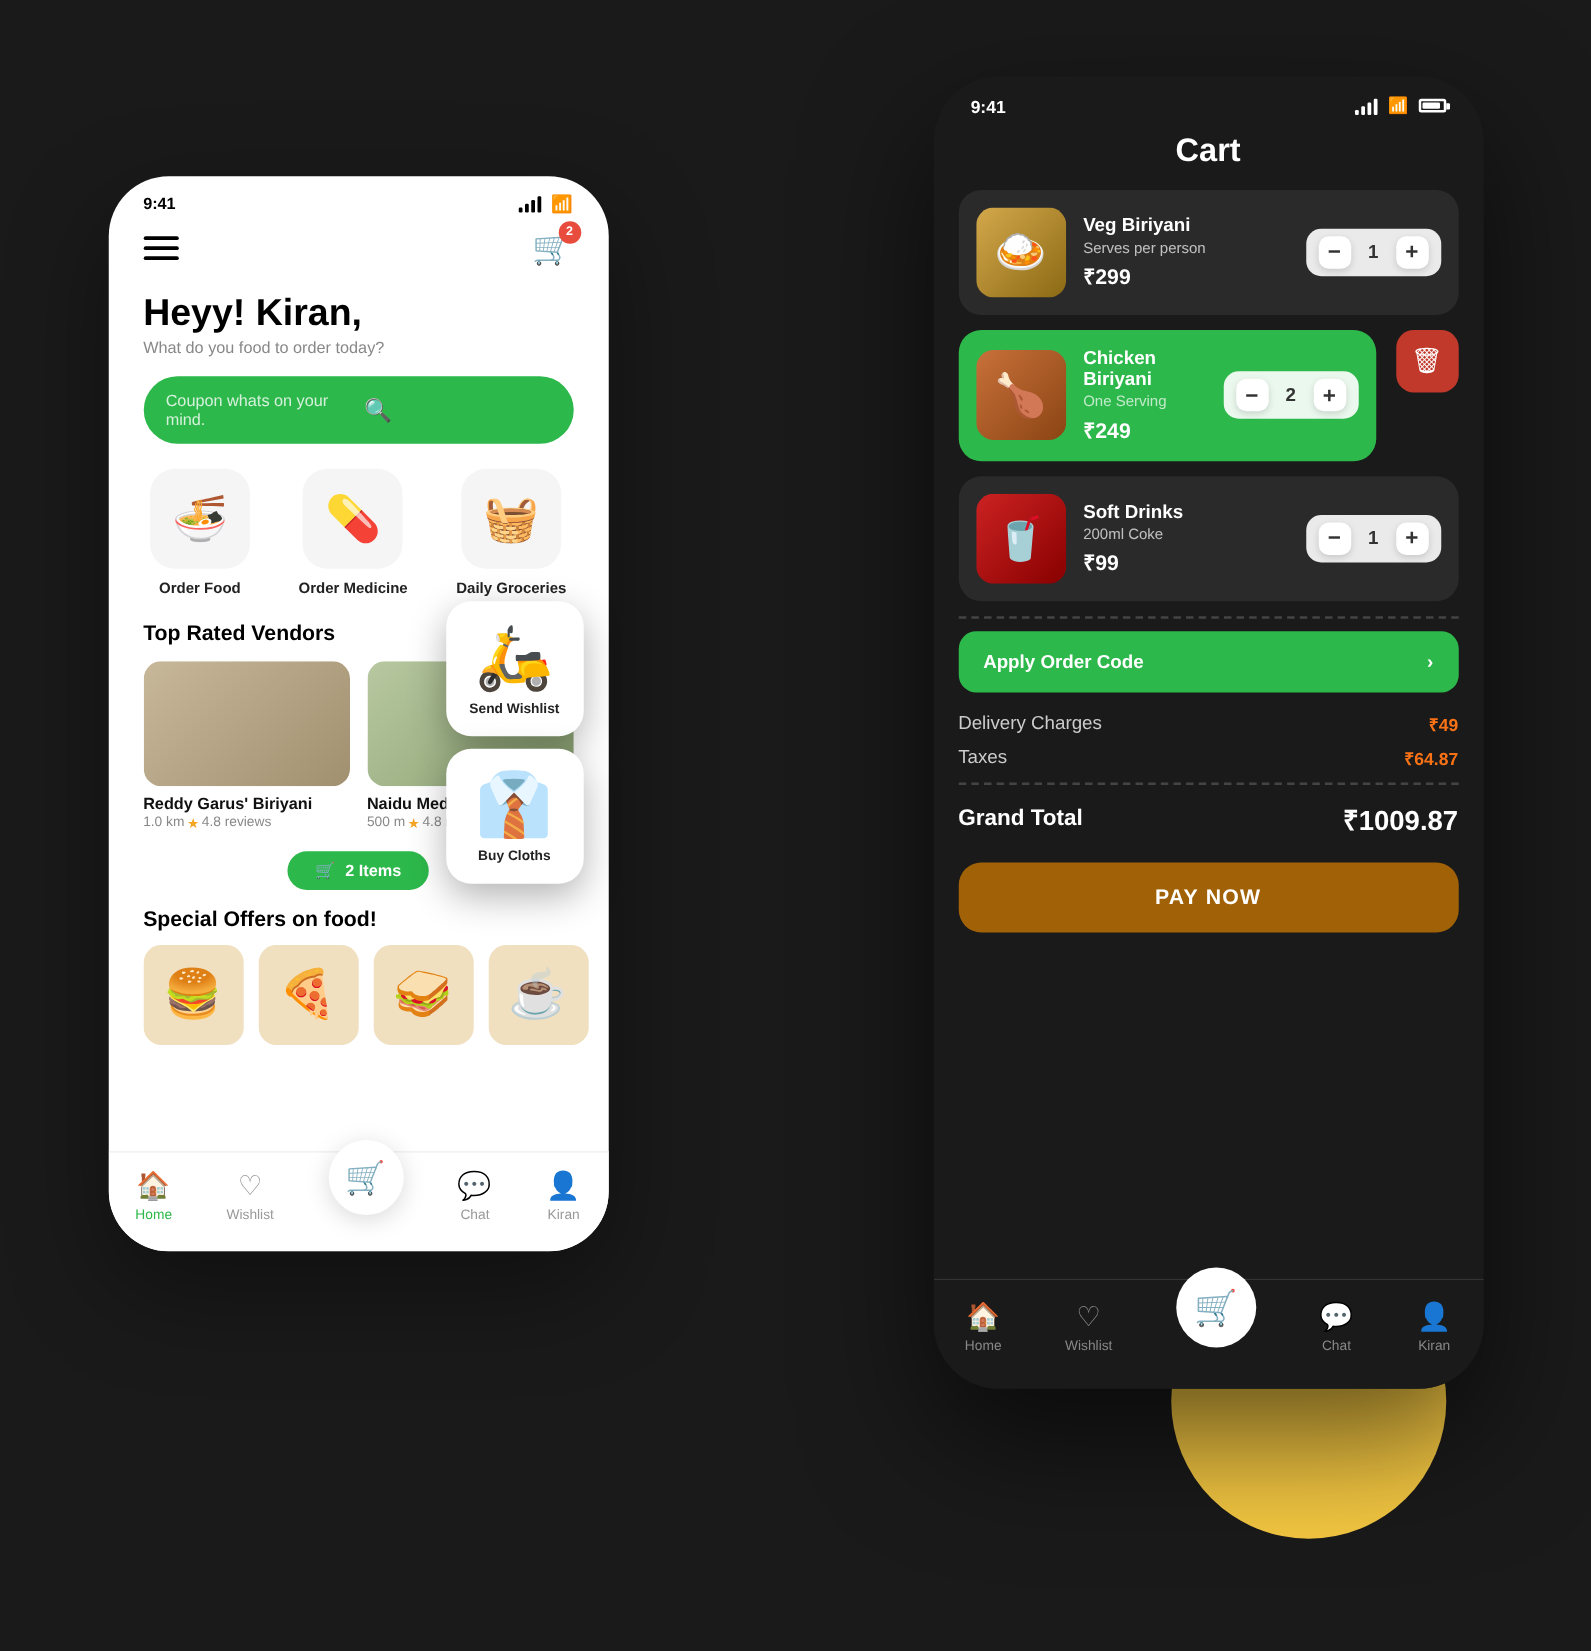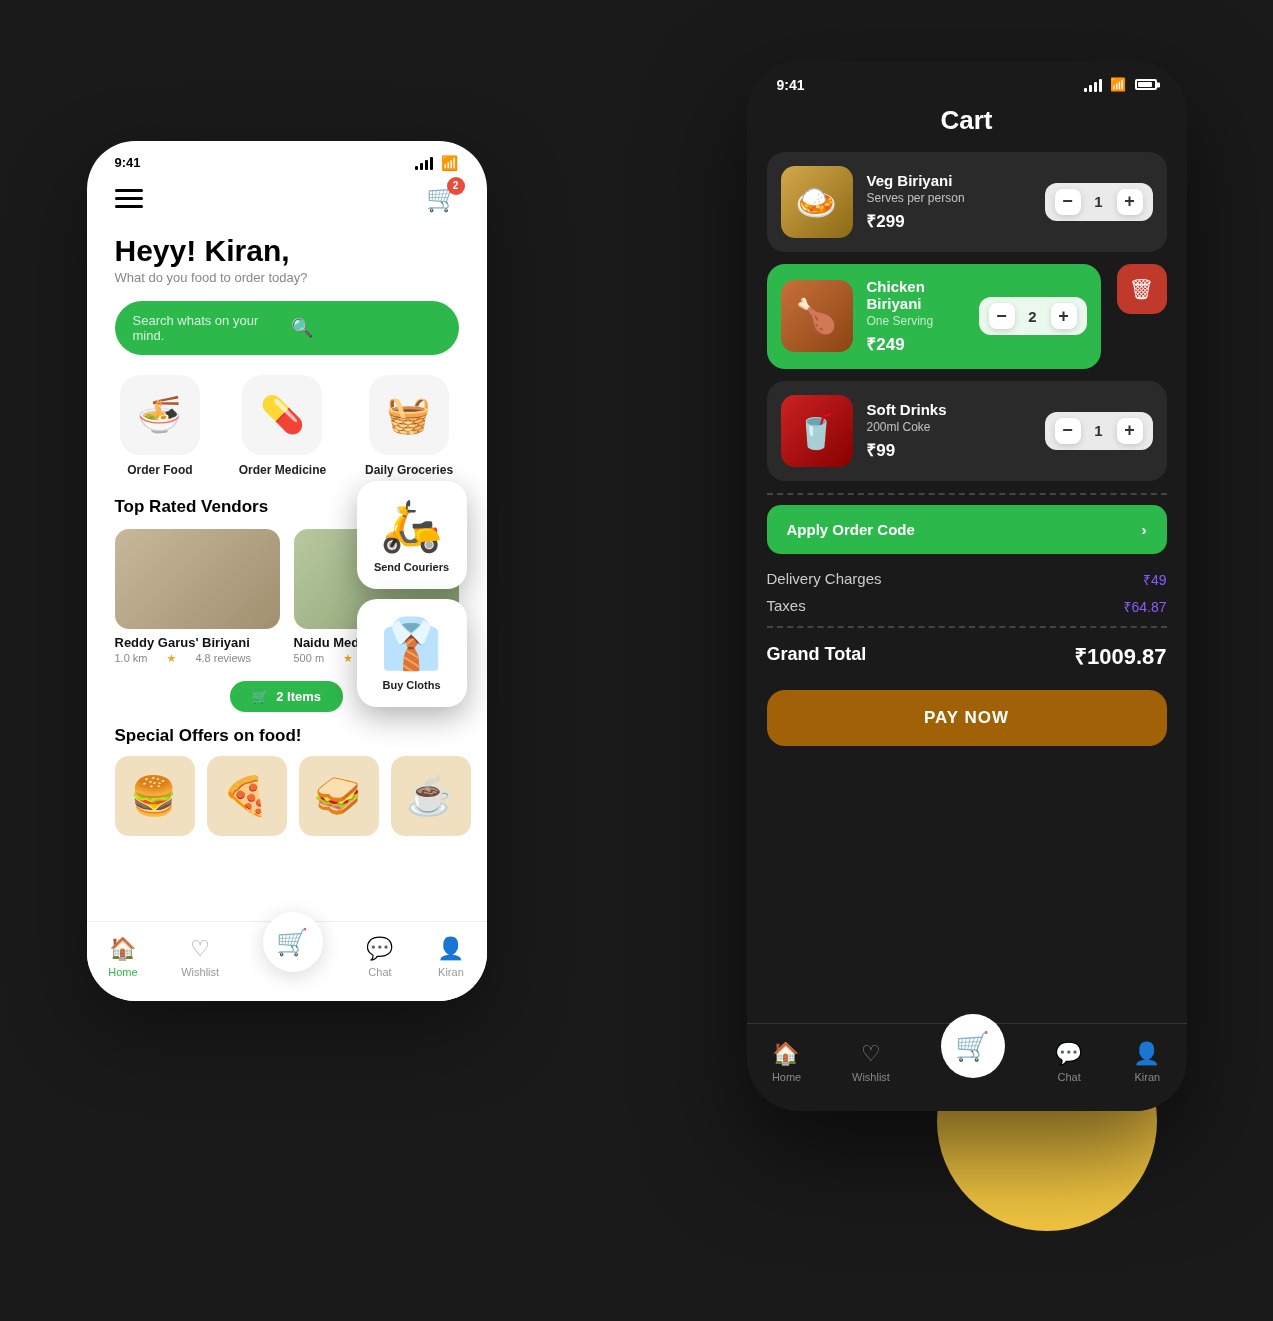"Search whats on your mind." span { text: Search -> Coupon }
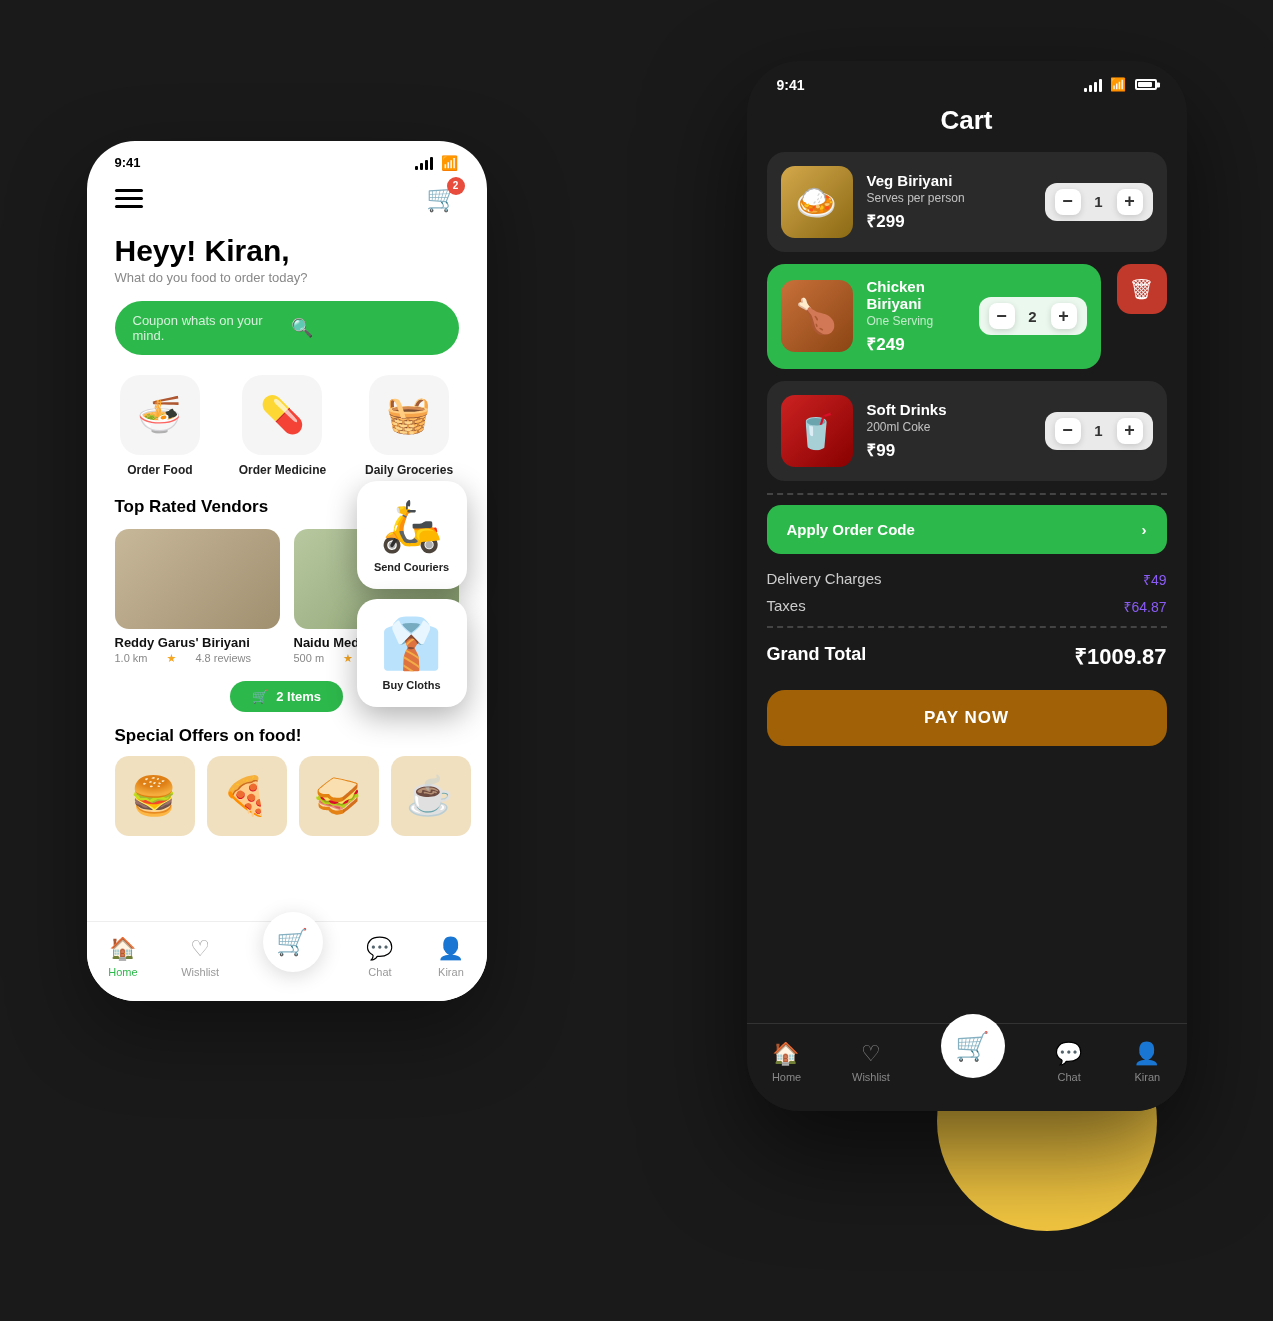"Send Couriers" div.float-label { text: Couriers -> Wishlist }
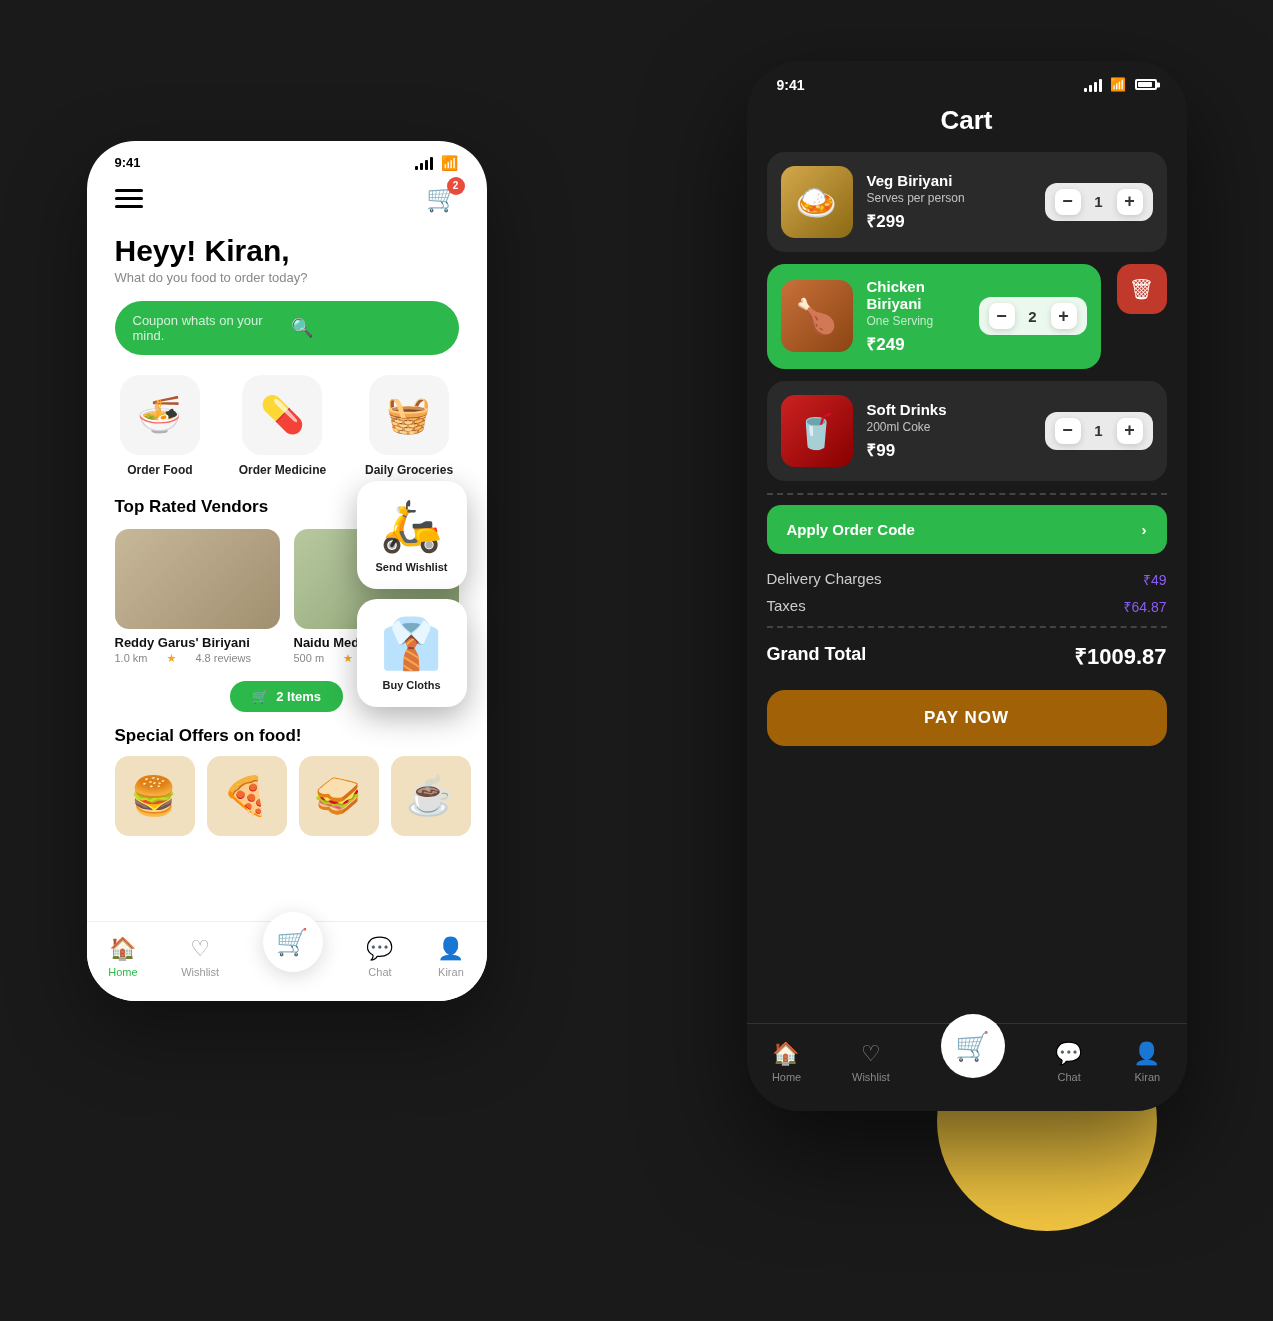"₹49" .price-value { color: #8b5cf6 -> #f97316; font-weight: 400 -> 700 }
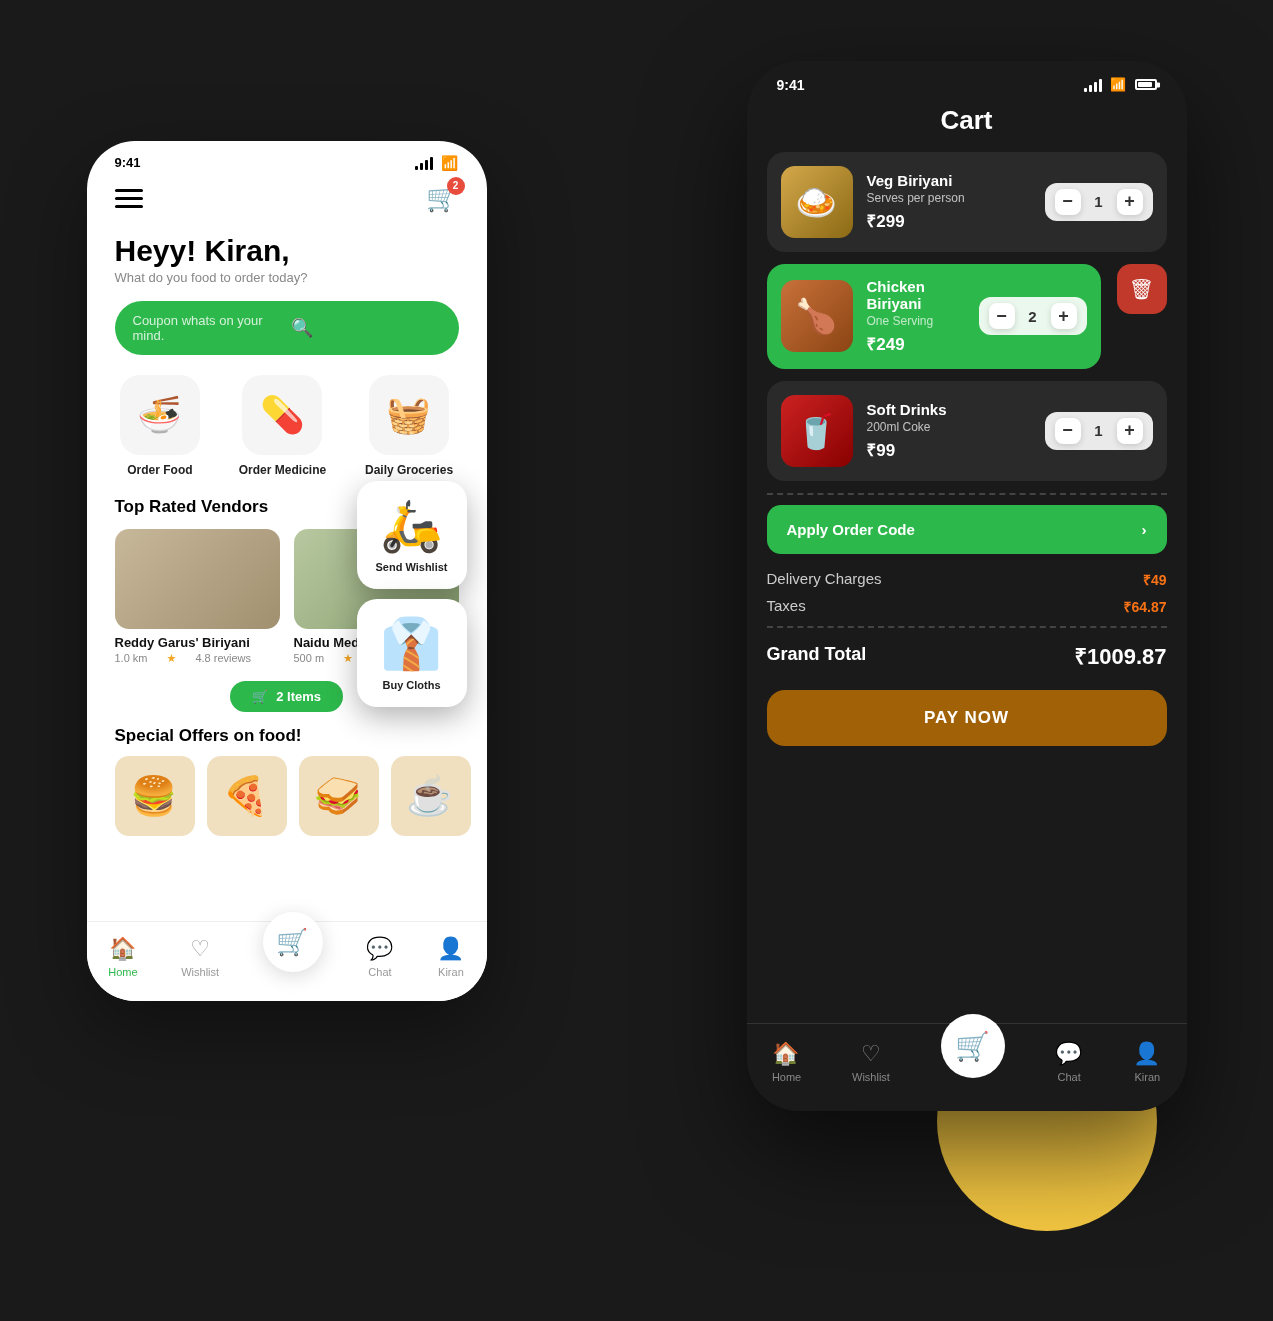"1.0 km" .vendor-meta { gap: 19px -> 2px }
